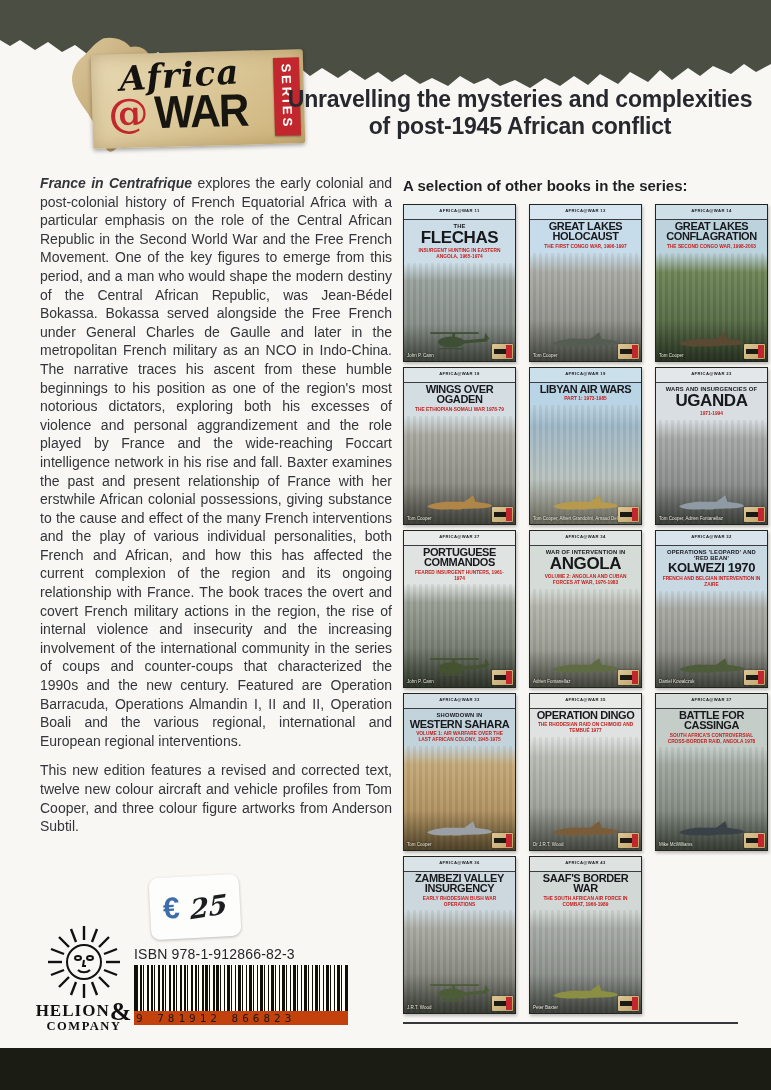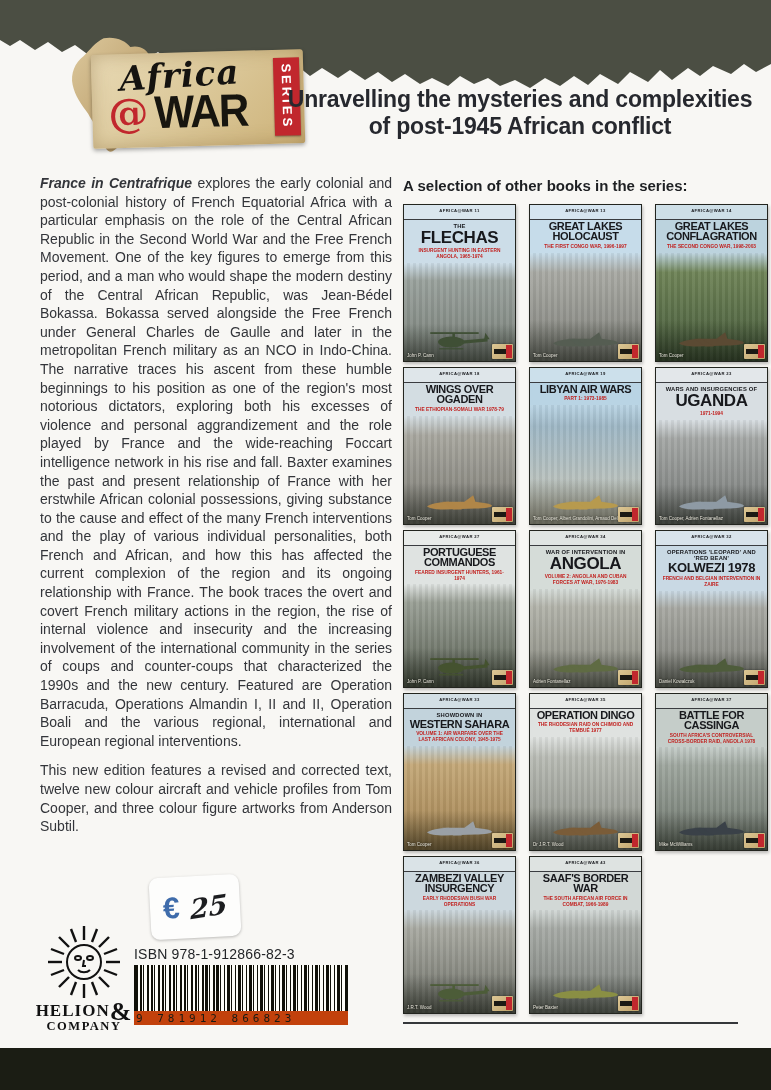"KOLWEZI 1978" div.cov-title { text: 1978 -> 1970 }
